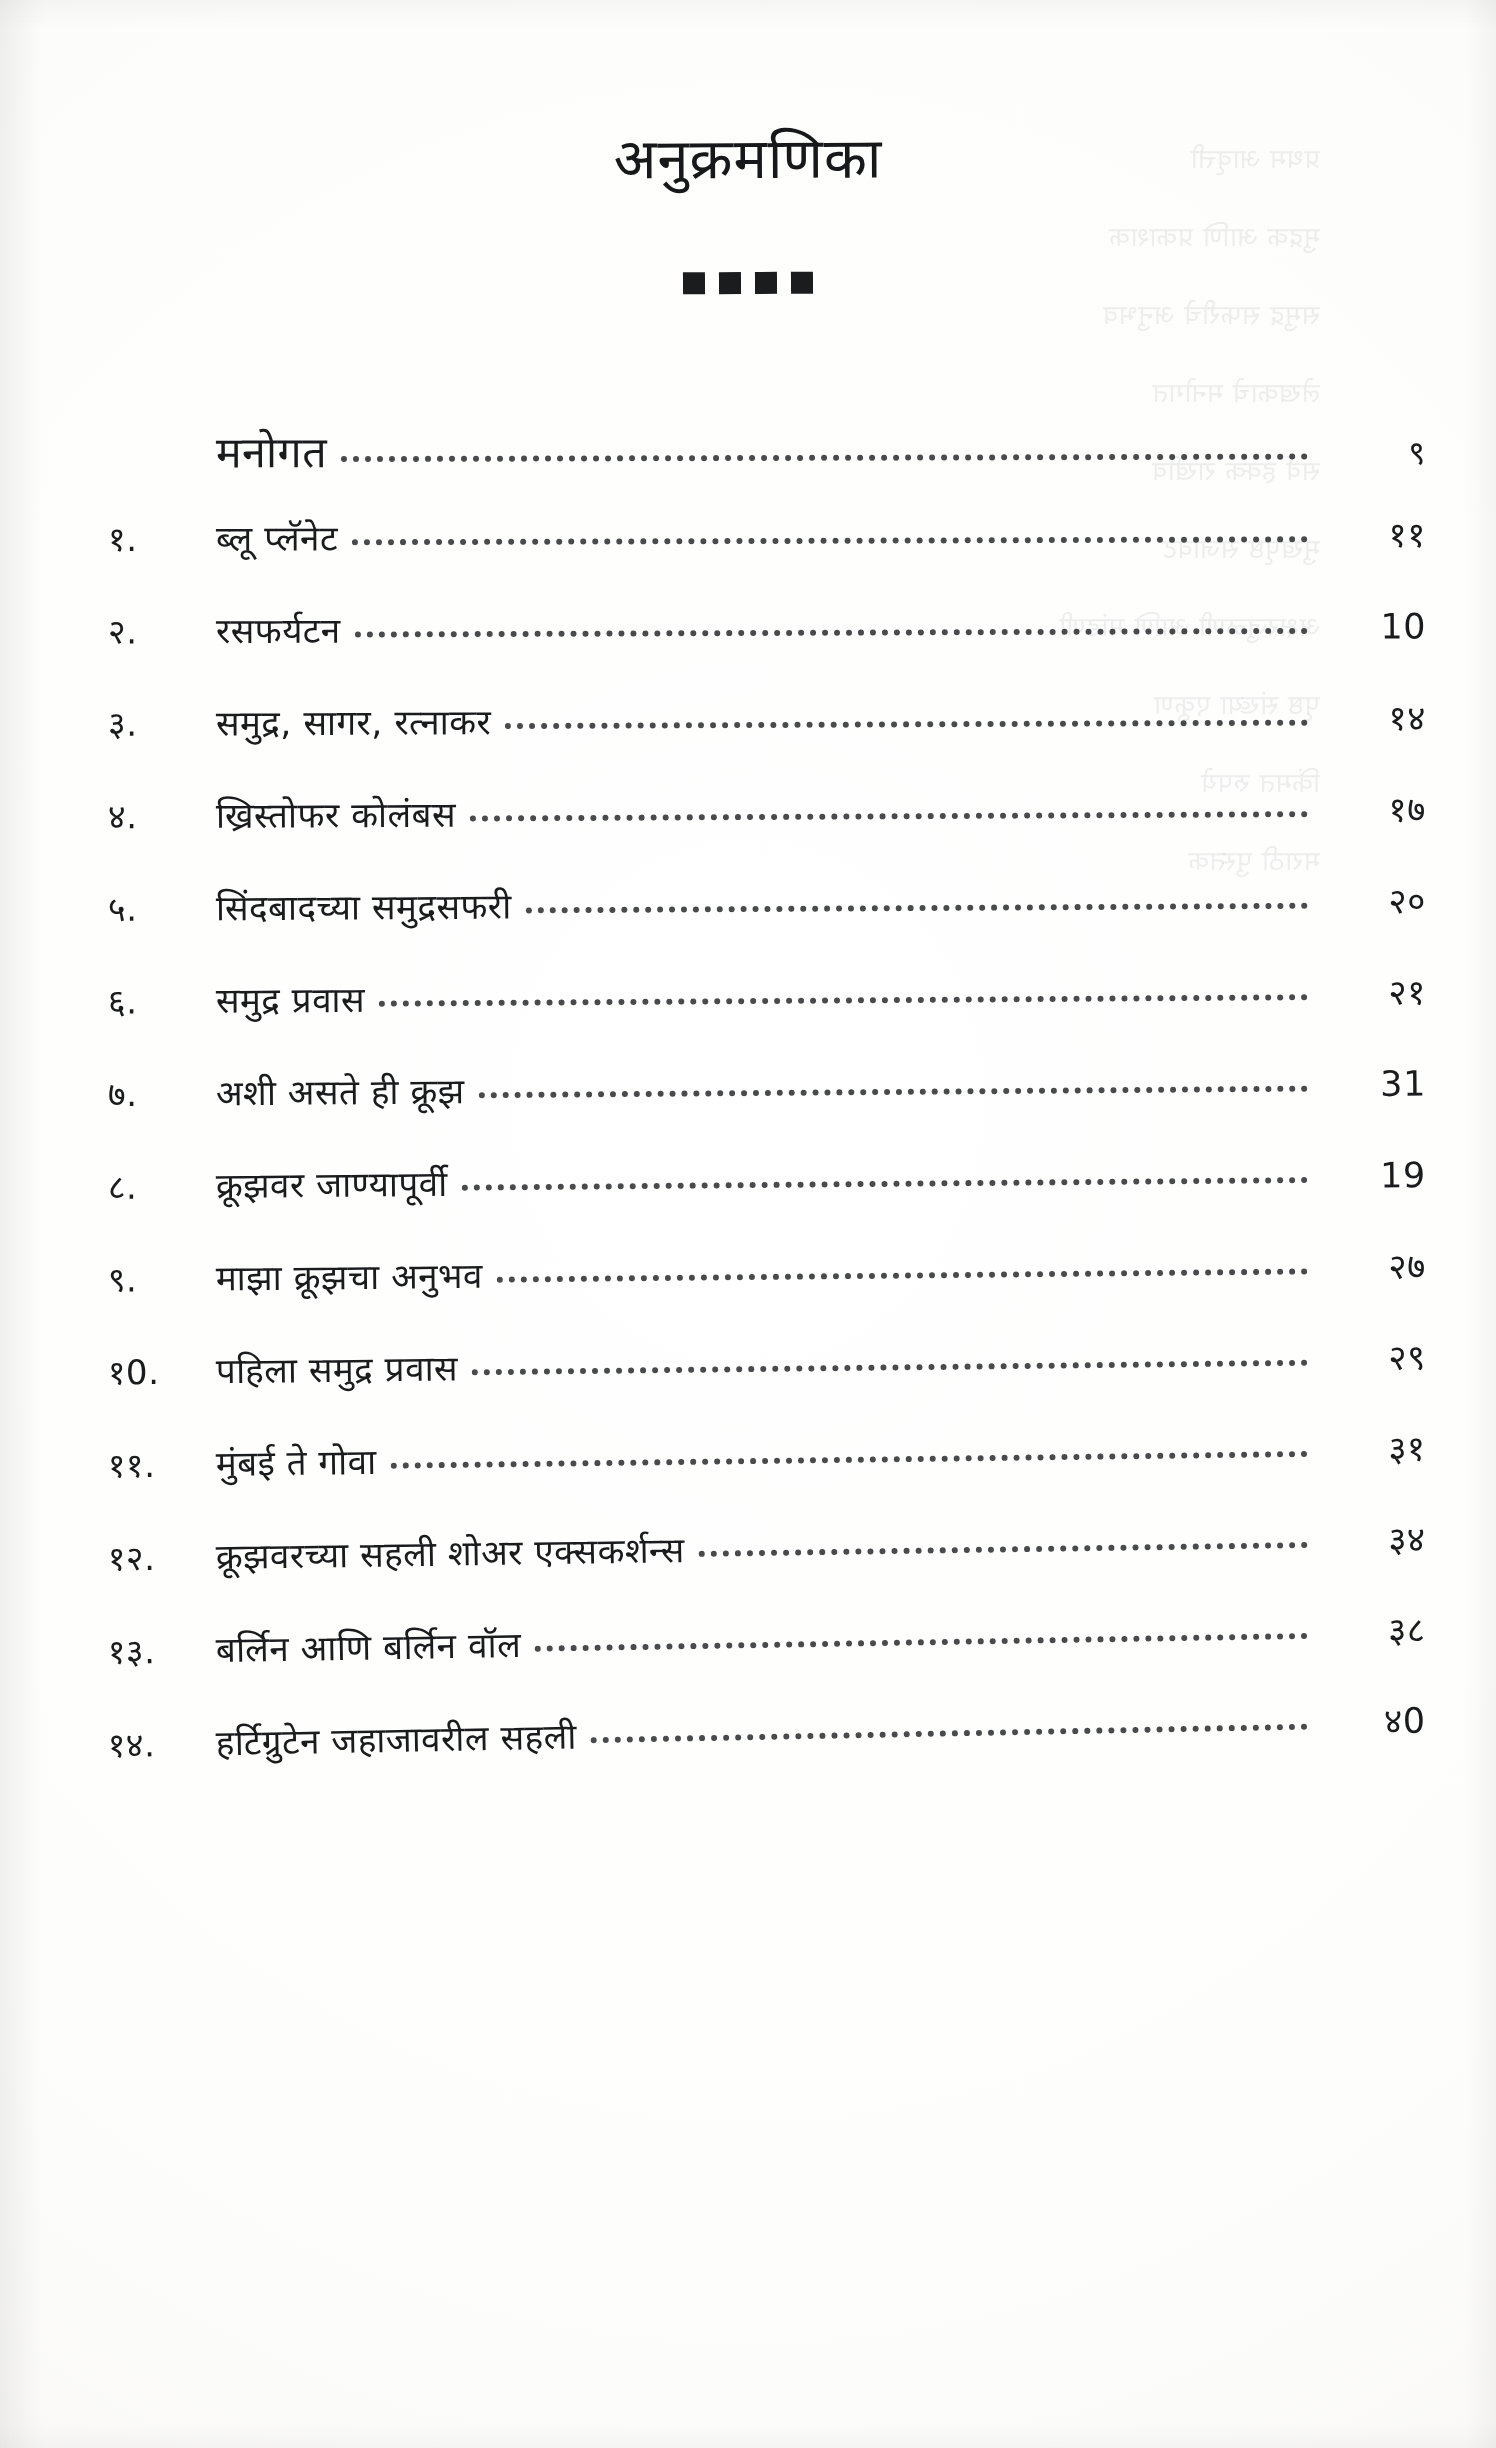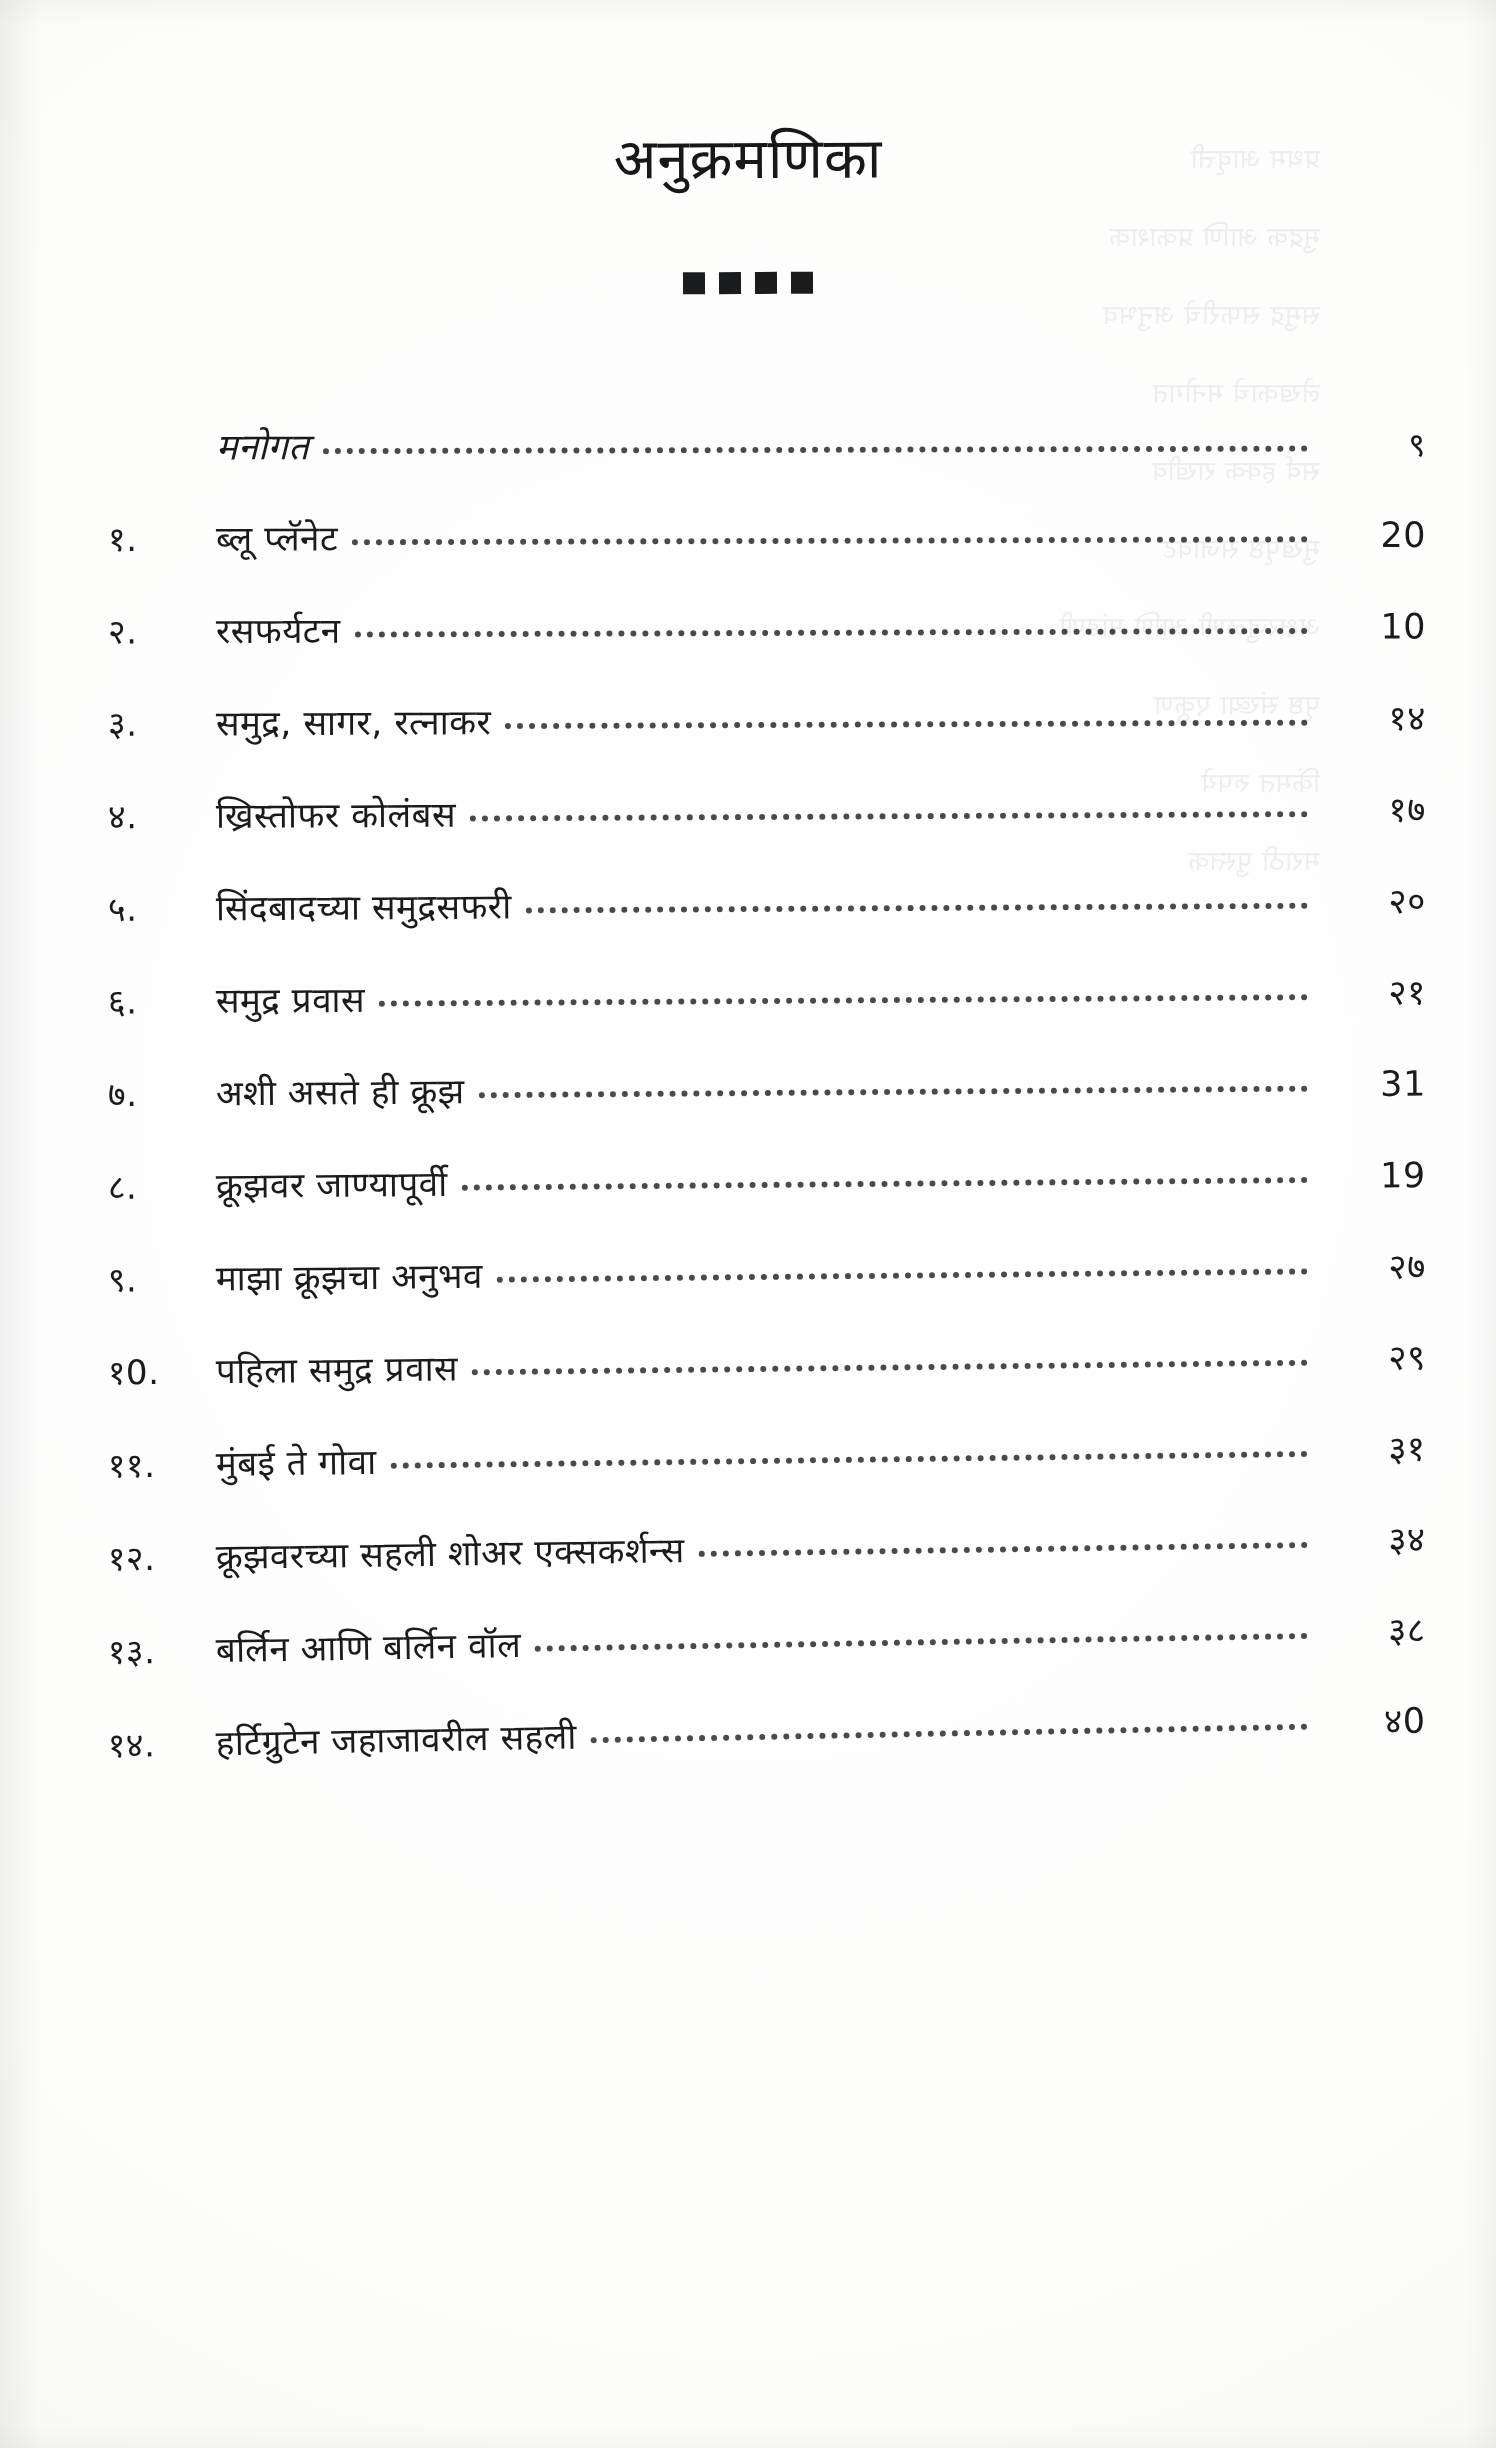"मनोगत" .preface-row .title { font-size: 36px -> 43px; font-style: italic -> none }
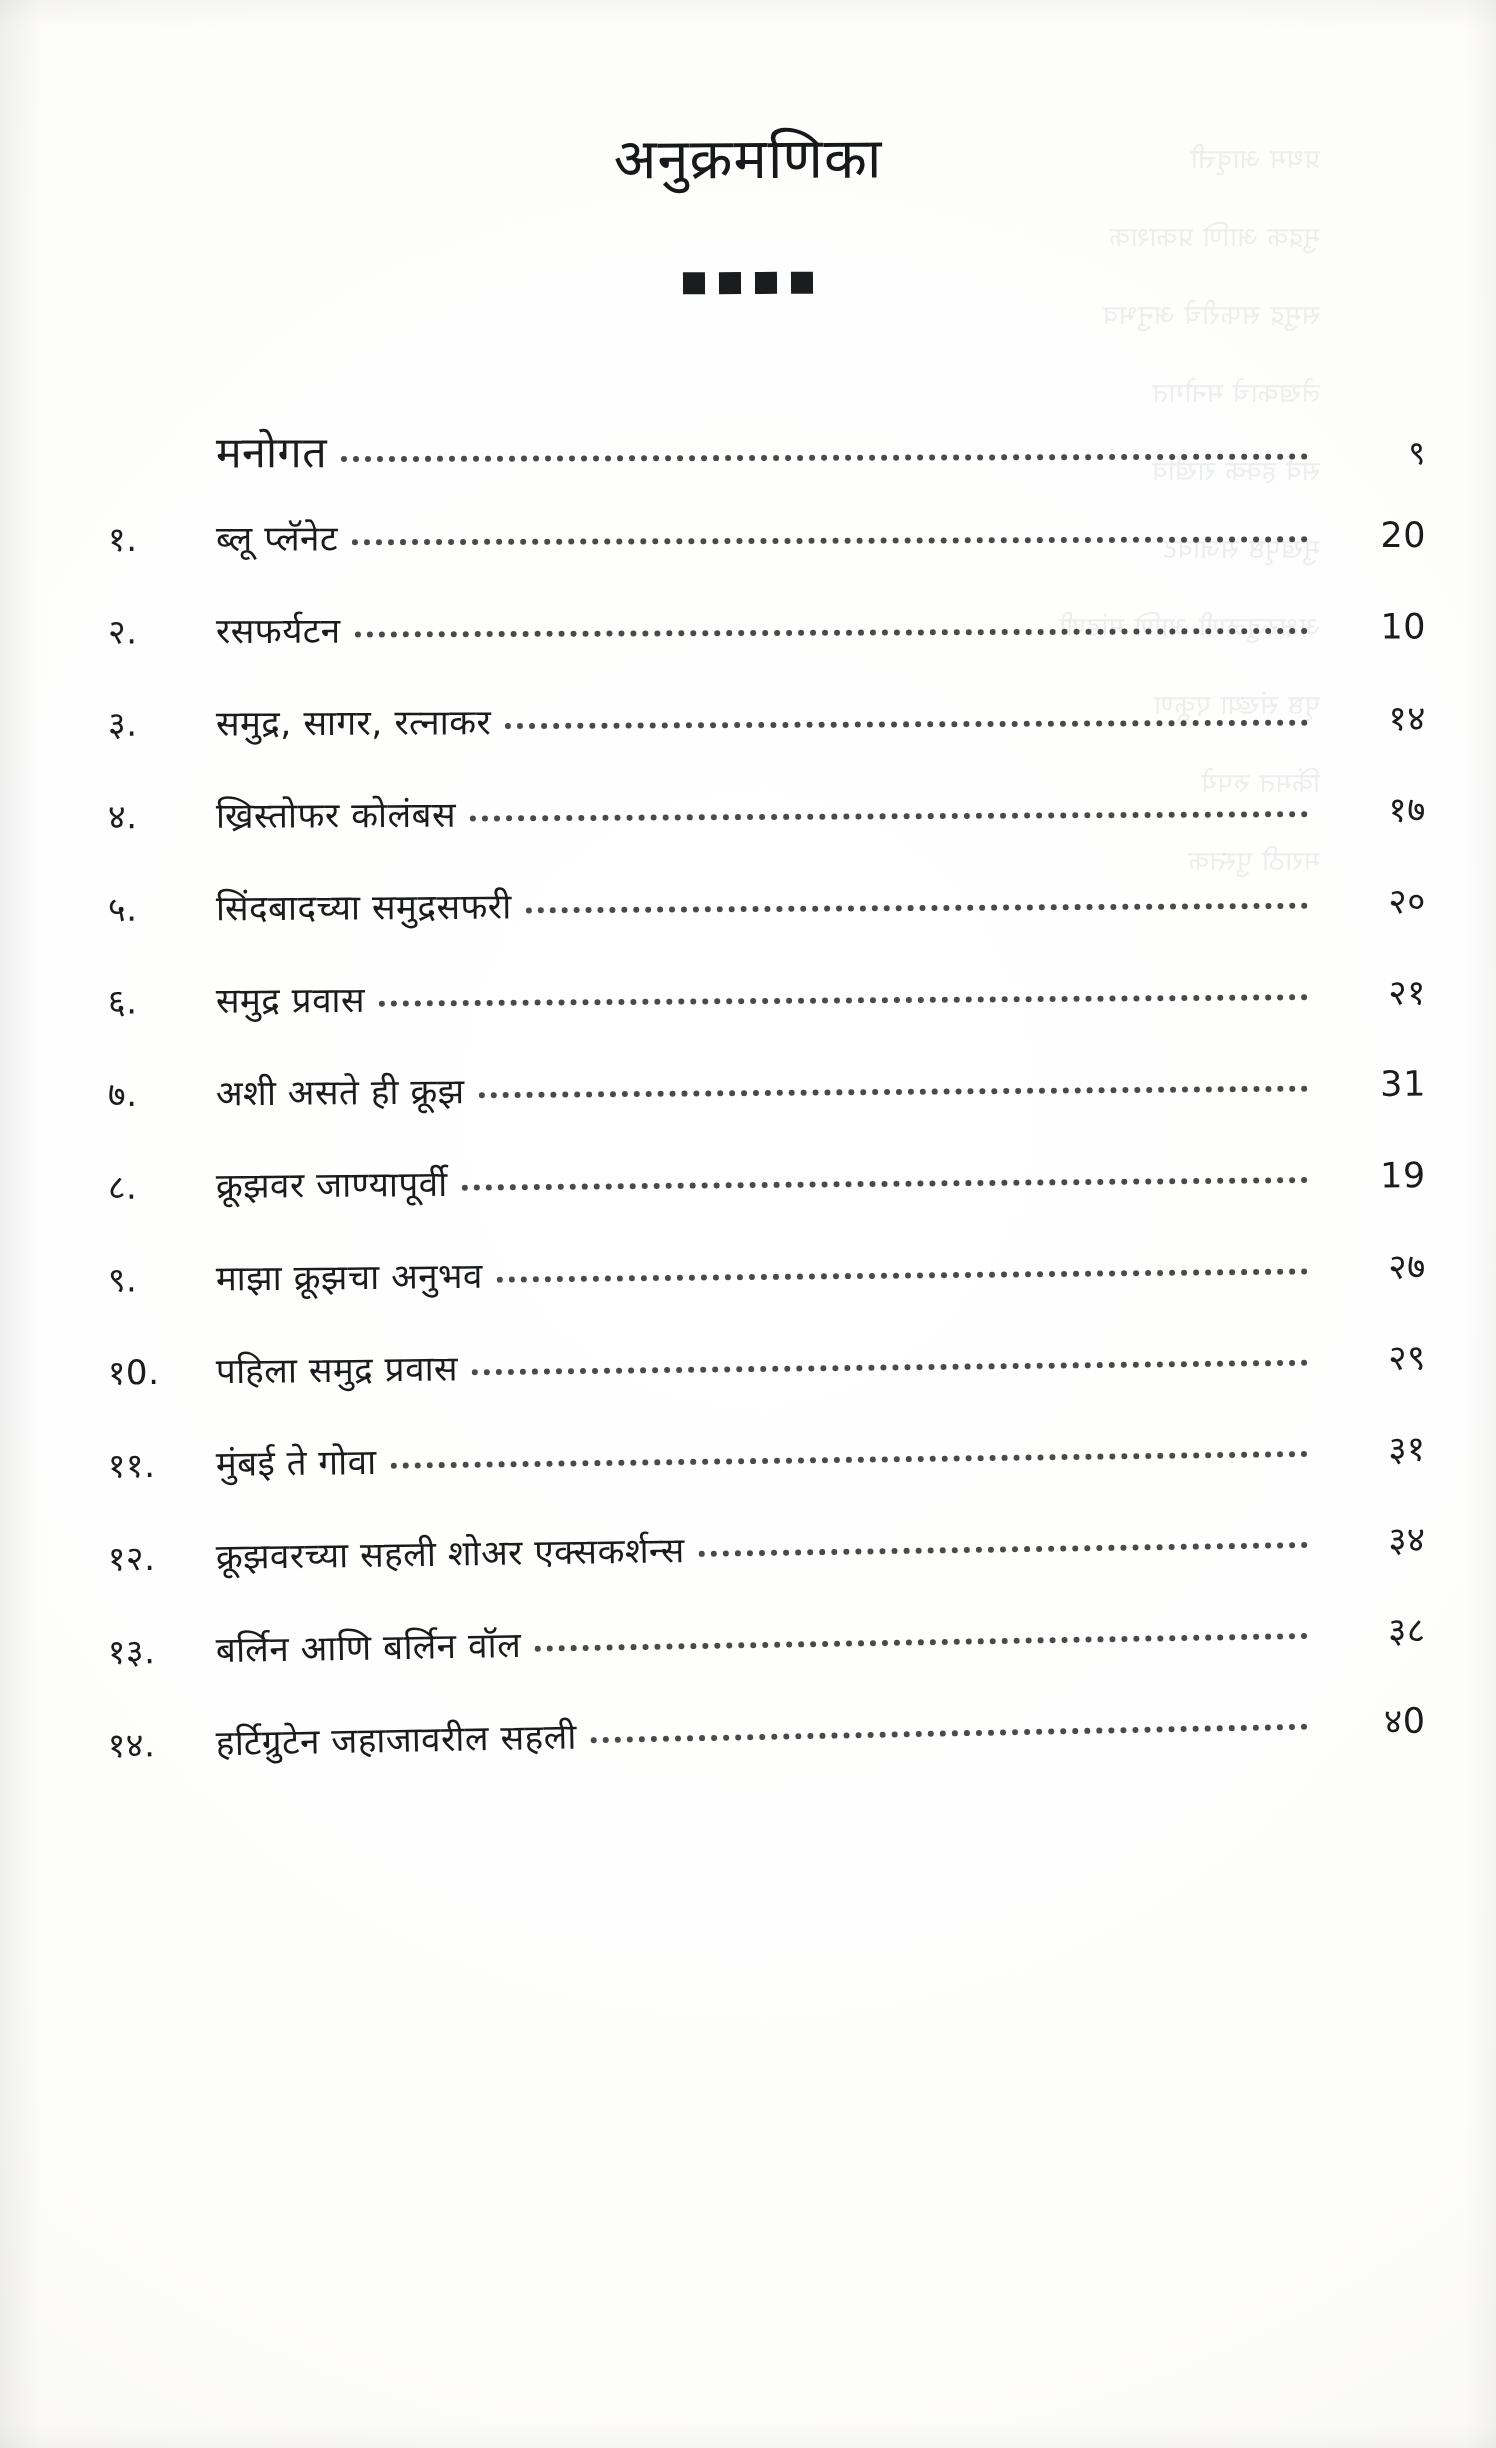"20" span.pg { text: 20 -> ११ }
